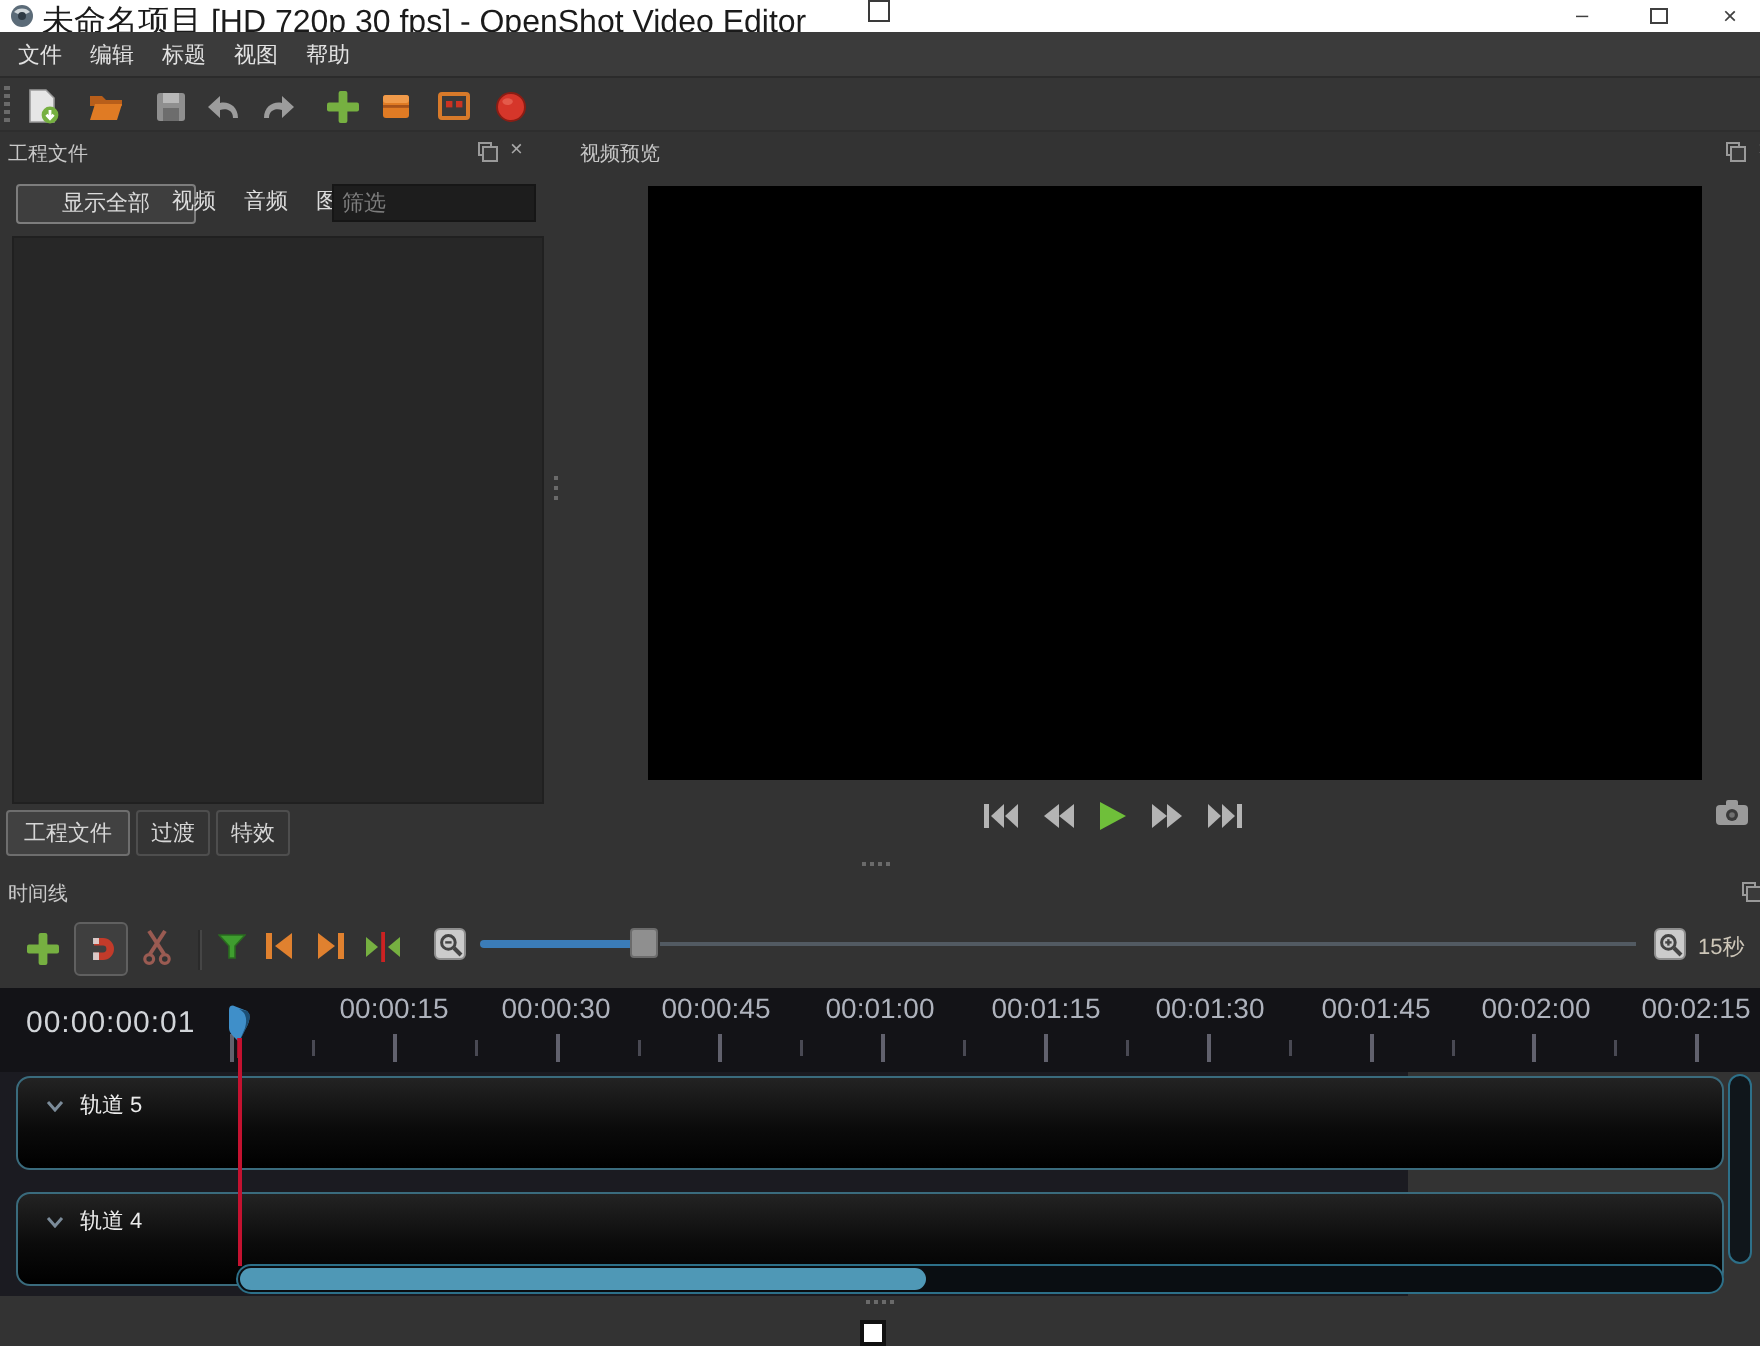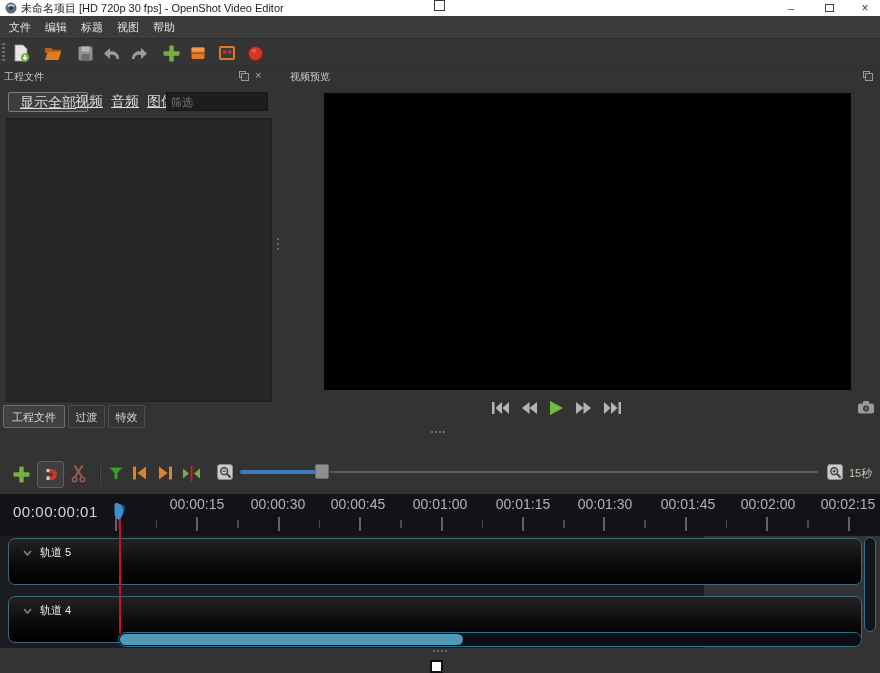"未命名项目 [HD 720p 30 fps]" .title-text { font-size: 11px -> 16px; text-decoration: none -> underline }
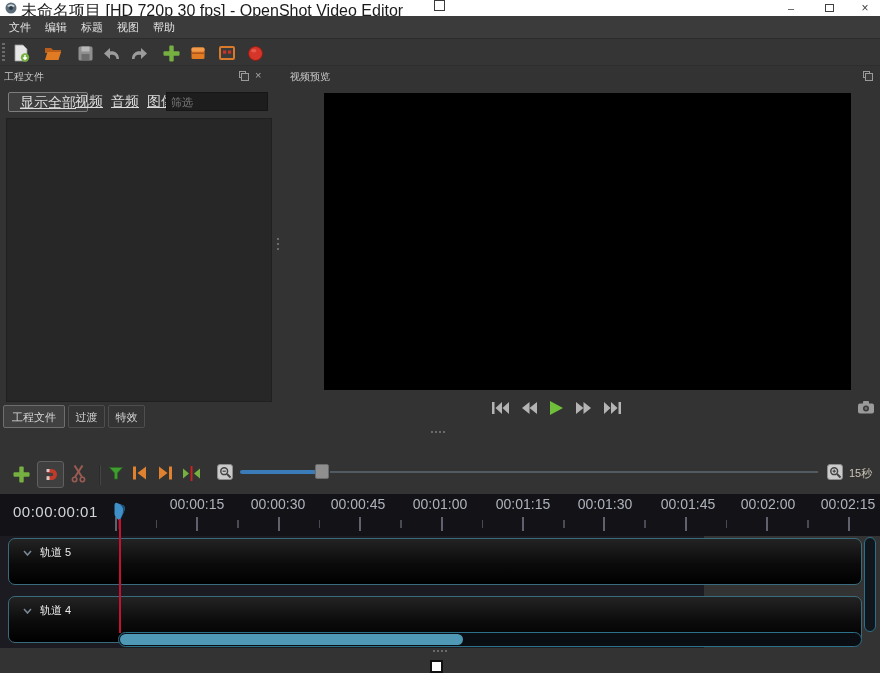"显示全部" .filter-btn { font-size: 14px -> 11px; padding: 0 11px -> 0 22px; text-decoration: underline -> none }
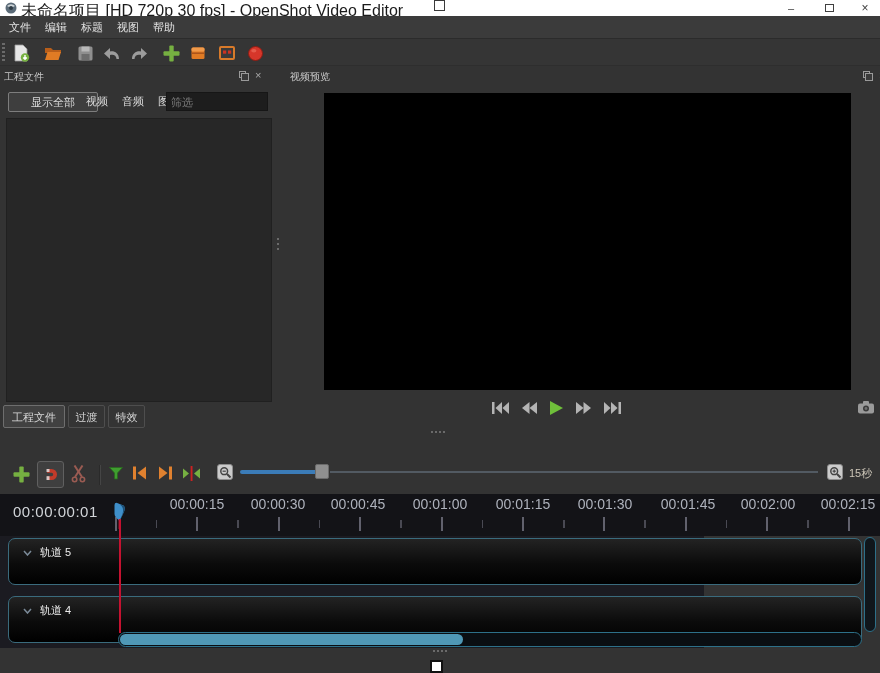"时间线" div.tl-header { html: none -> <div> <span>时间线</span> <span></span> </div> }
